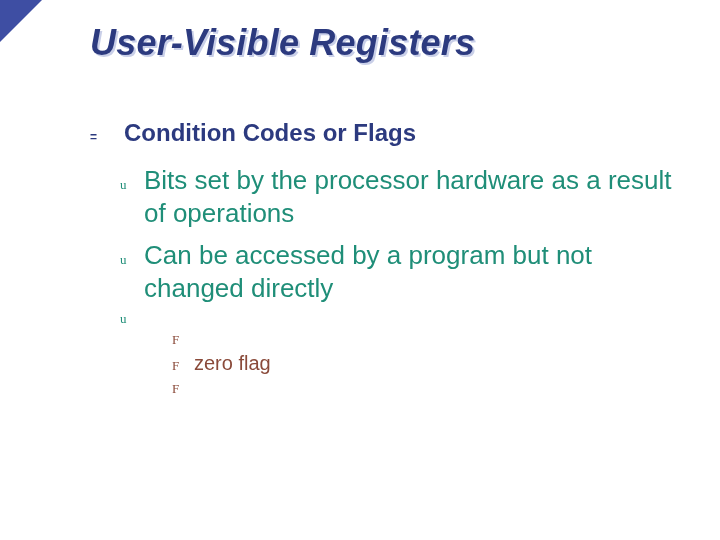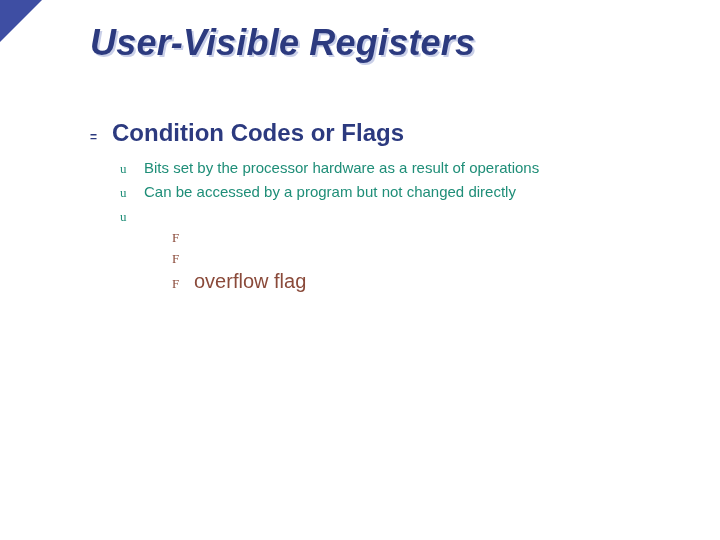"Condition Codes or Flags" .l1-text { margin-left: none -> 12px }
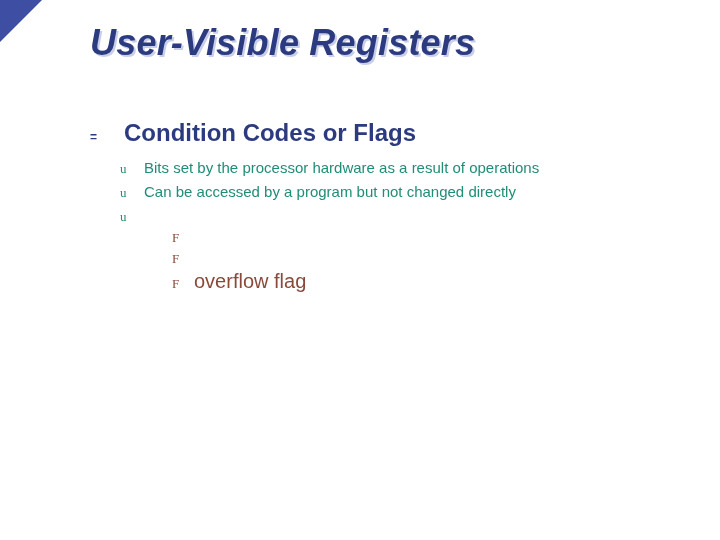"Bits set by the processor" .l2-text { font-size: 15px -> 26px; margin-top: none -> 8px }
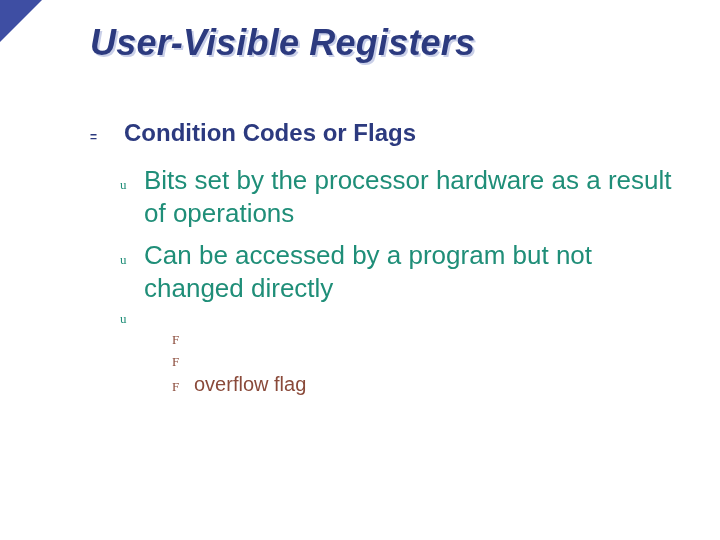"zero flag" span.l3-text { html: none -> <span>zero flag</span> }
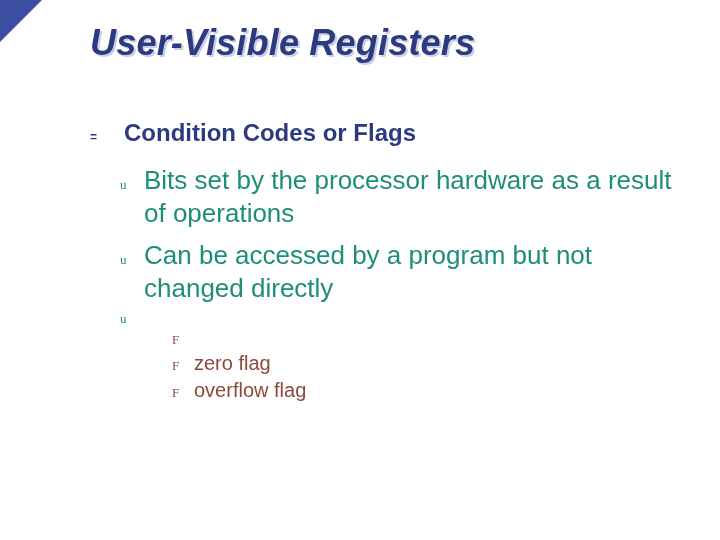"overflow flag" span.l3-text { html: <span>overflow flag</span> -> none }
